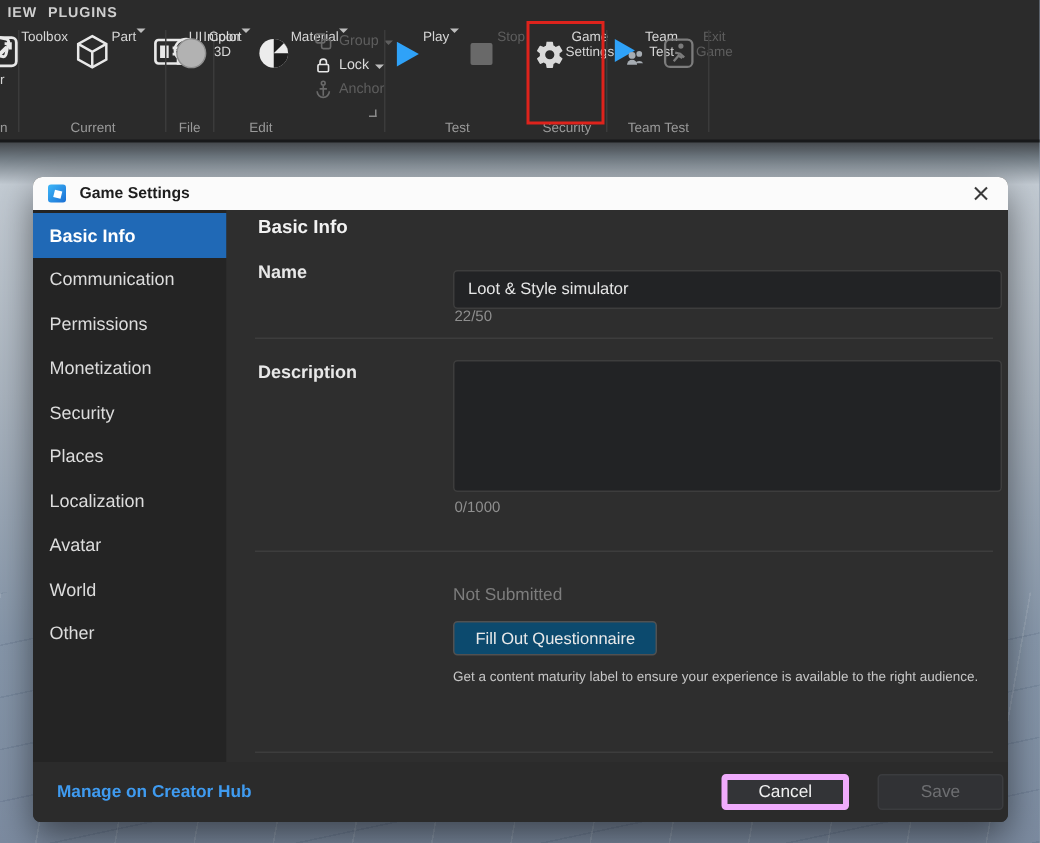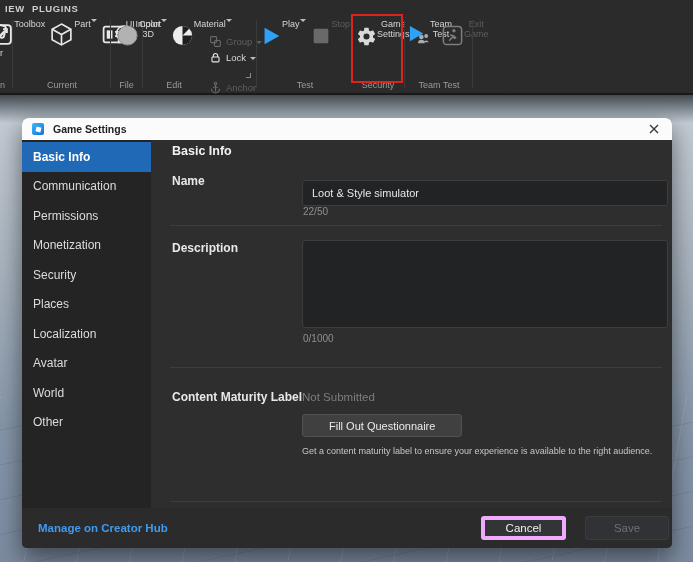"Group" .srow.dis { margin-top: 14px -> none }
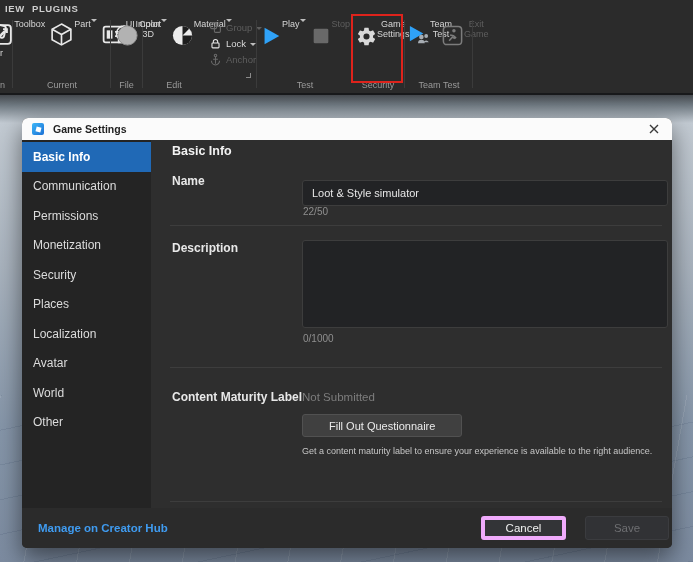"Content Maturity Label" div.flabel { html: <div>Content Maturity Label</div> -> none }
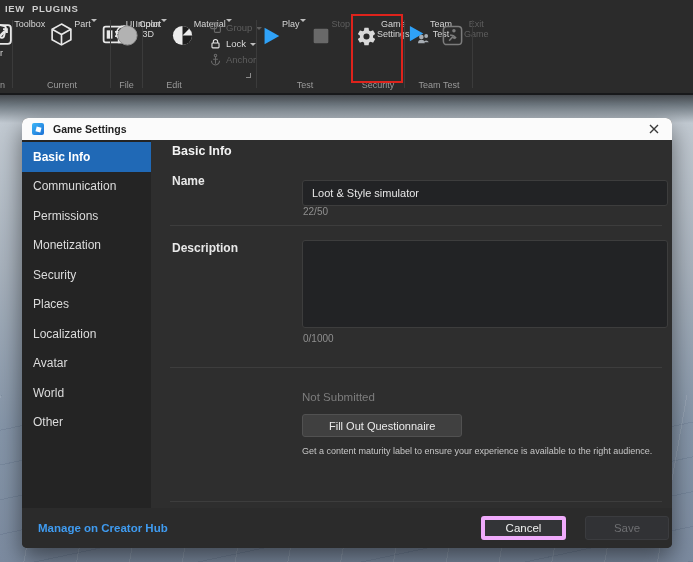"Fill Out Questionnaire" .qbtn { background: #404040 -> #0c4a6e; padding: 0 26px -> 0 14px }
